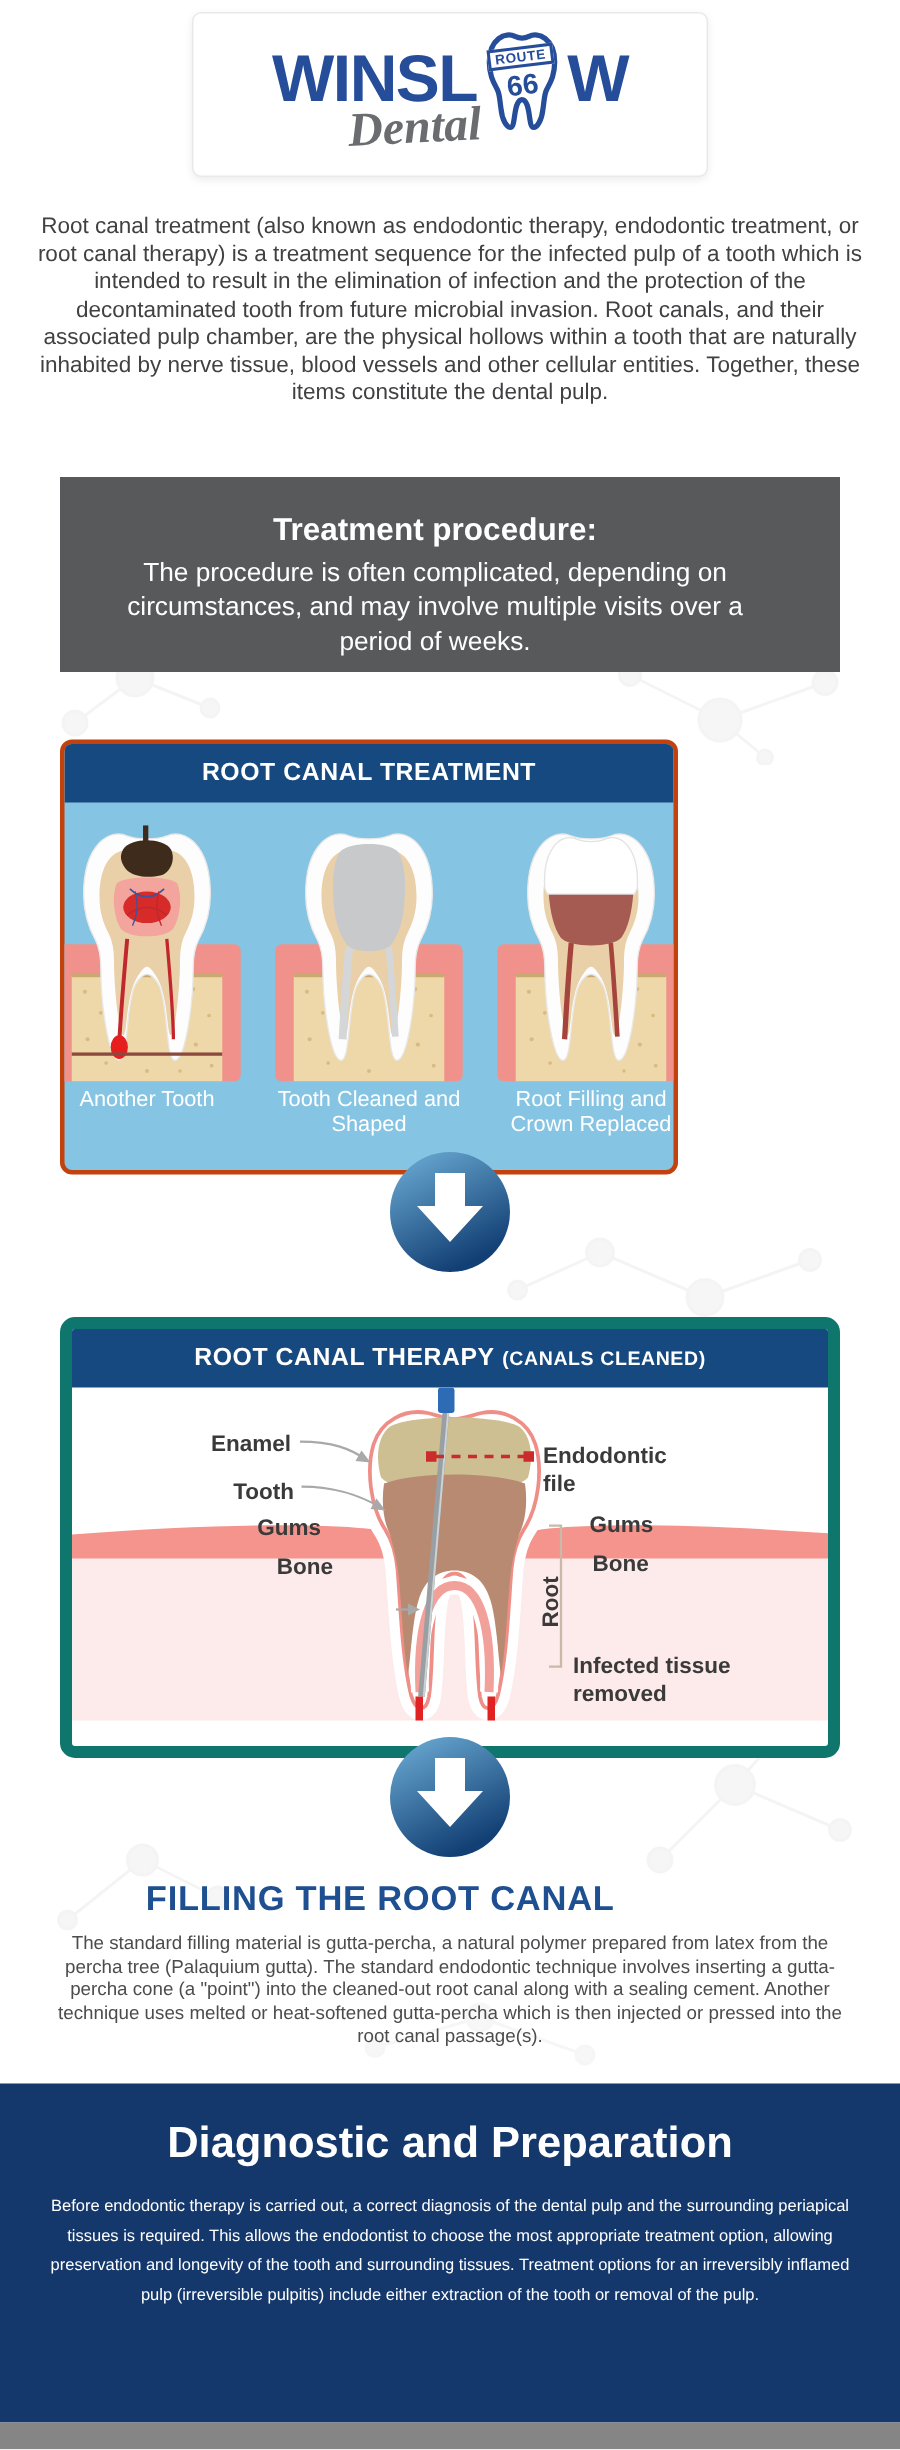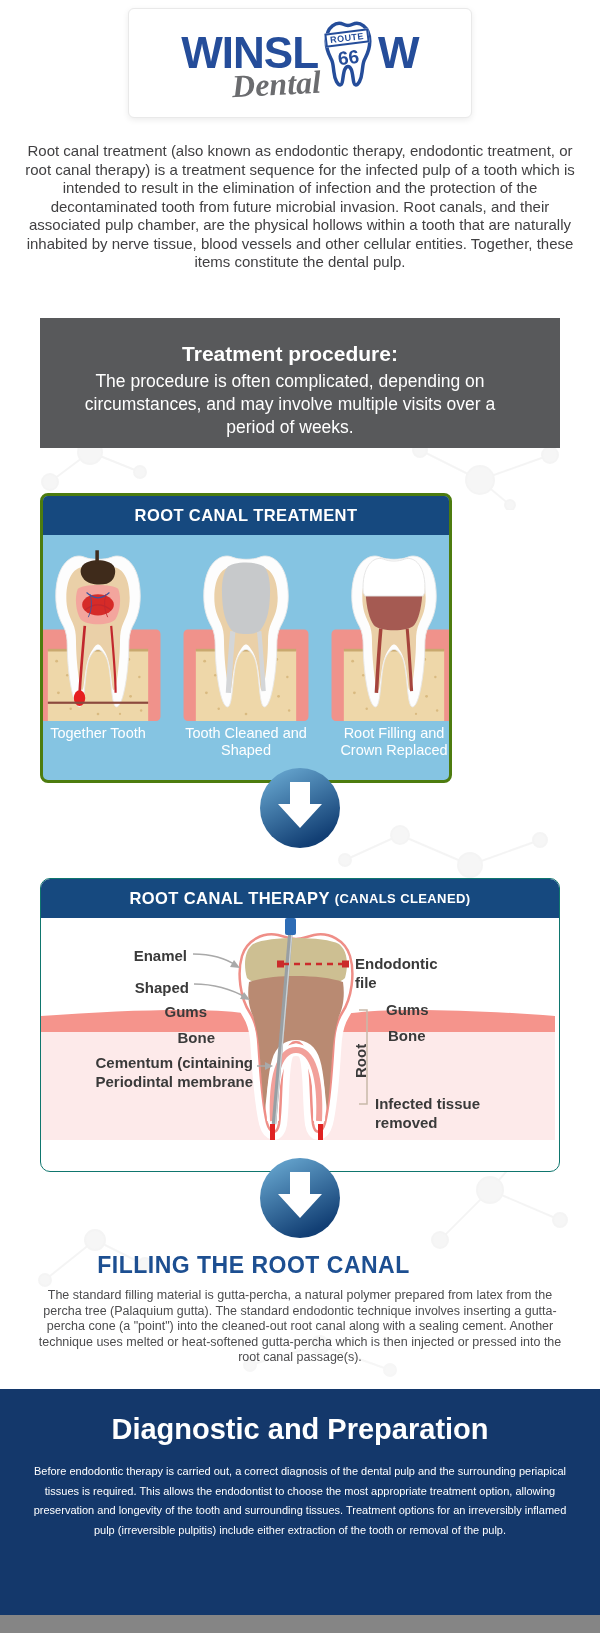"ROOT CANAL TREATMENT" .panel1 { border: 3px solid #4d7c0f -> 3px solid #c2410c }
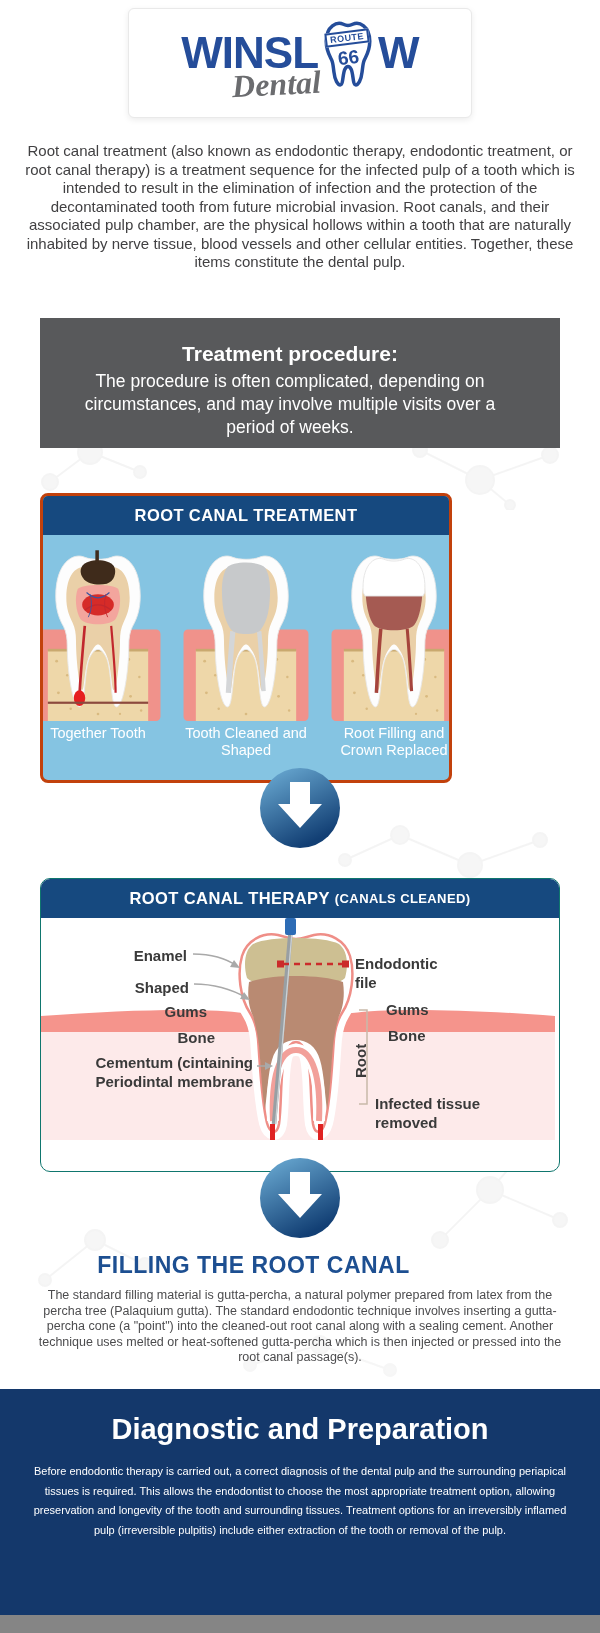"Together Tooth" div.stage-label { text: Together -> Another }
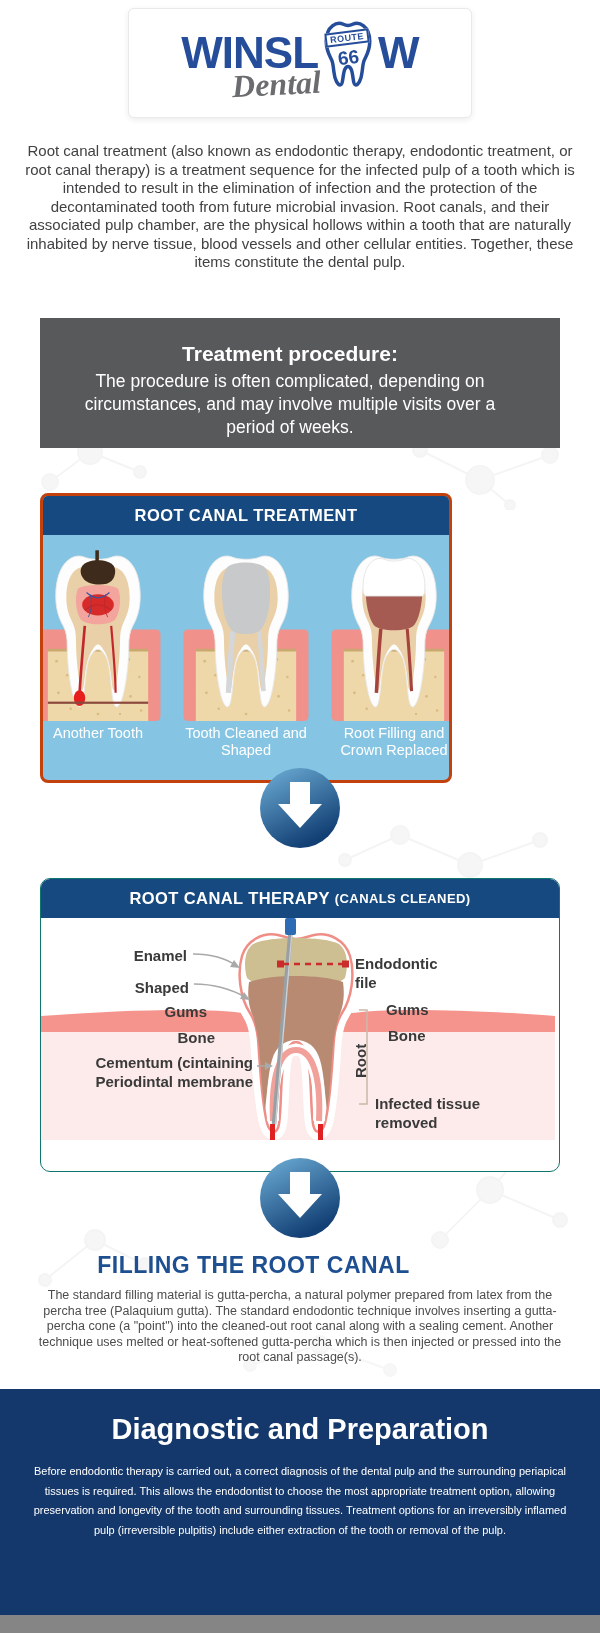"ROOT CANAL THERAPY" .panel2 { border: 1px solid #0f766e -> 8px solid #0f766e }
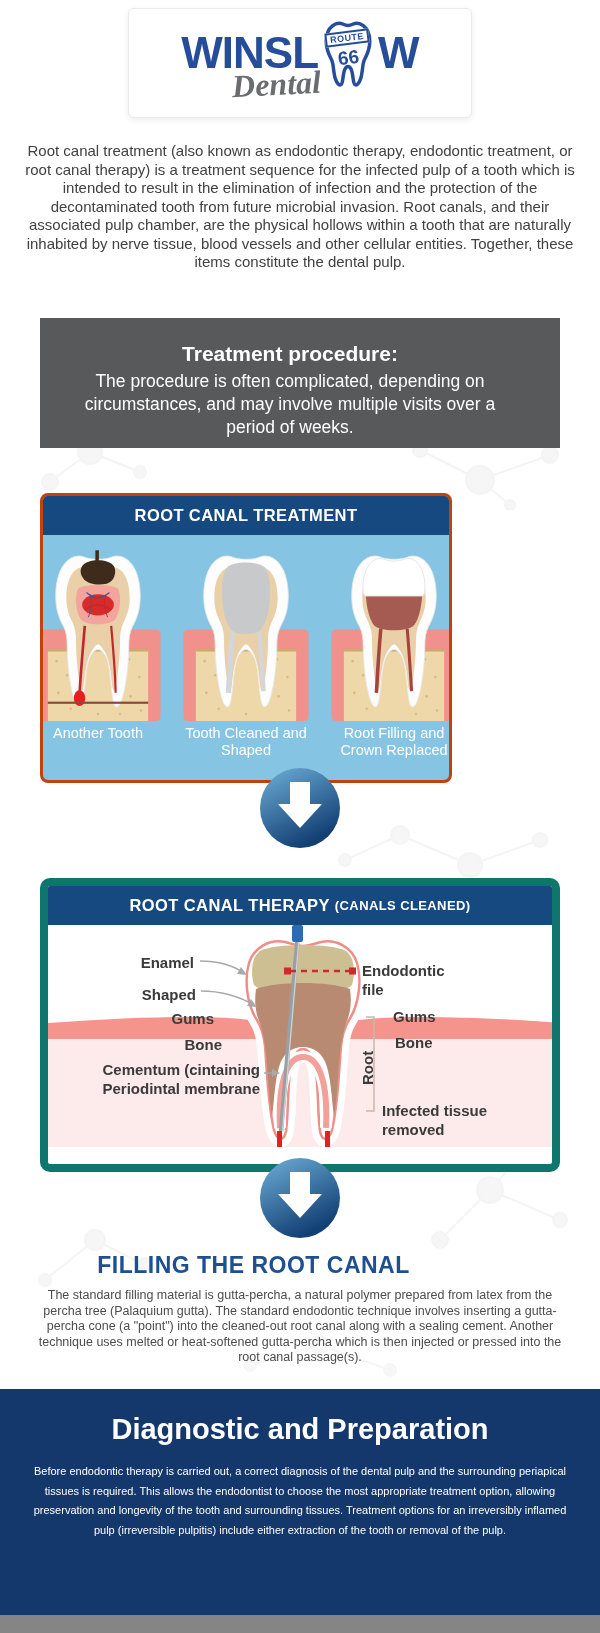"Shaped" div.dlabel { text: Shaped -> Tooth }
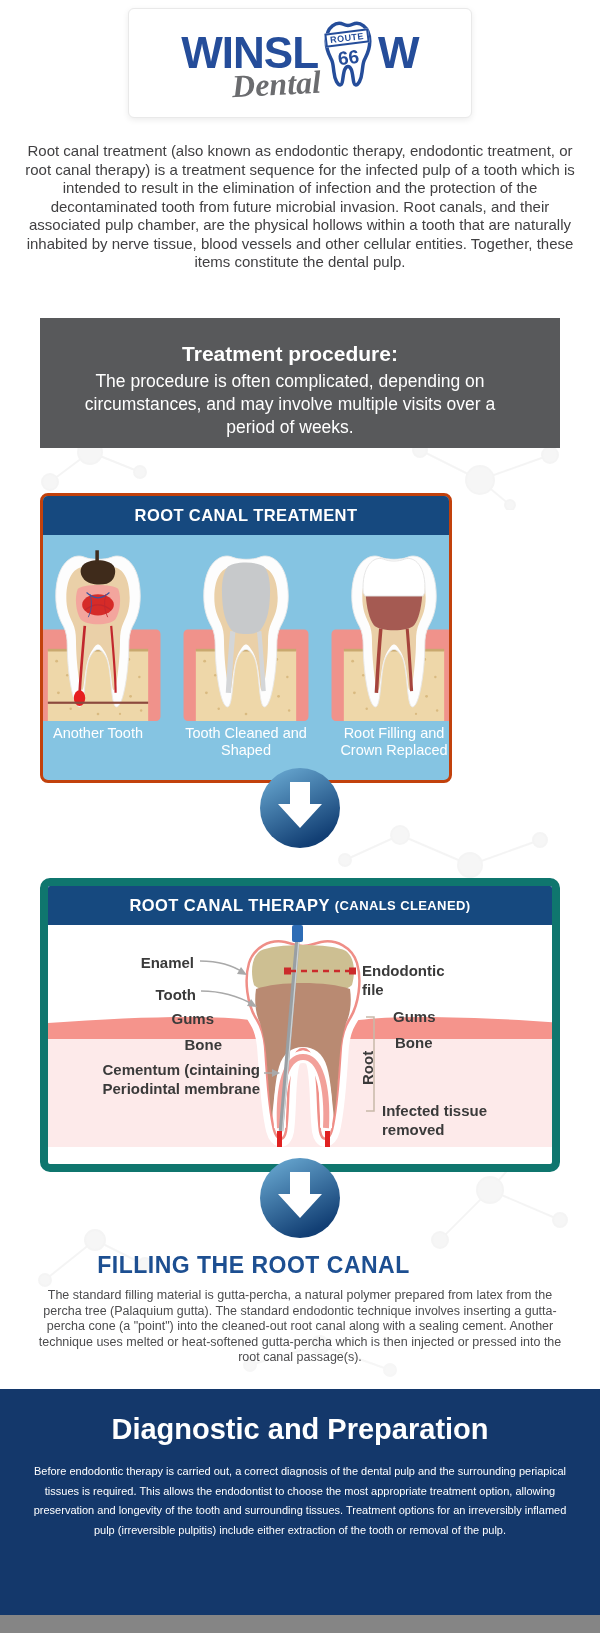"Cementum (cintaining Periodintal" div.dlabel { html: <div>Cementum (cintaining Periodintal membrane</div> -> none }
